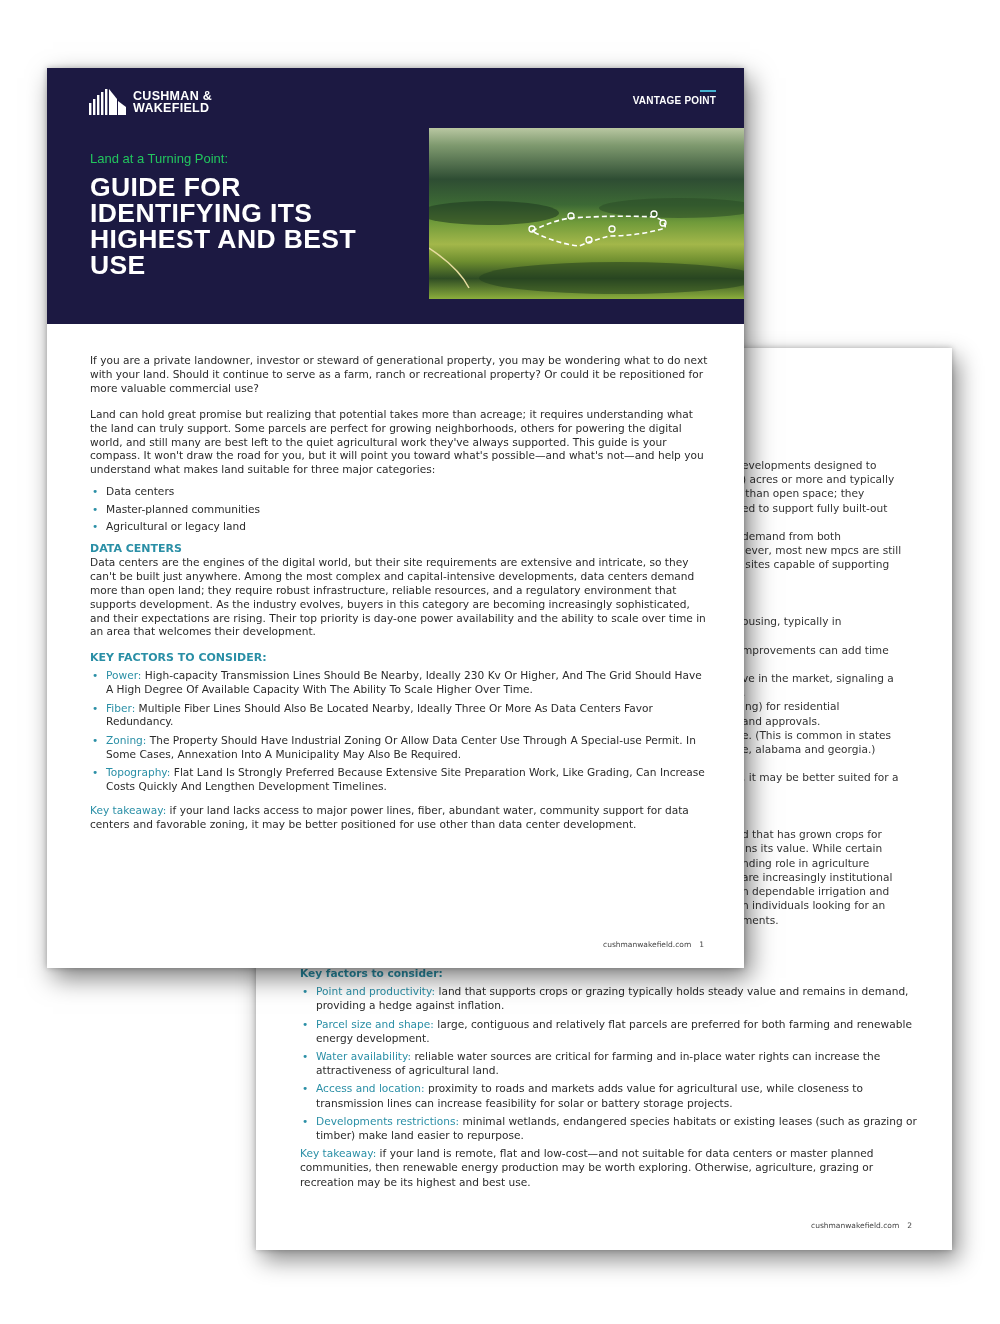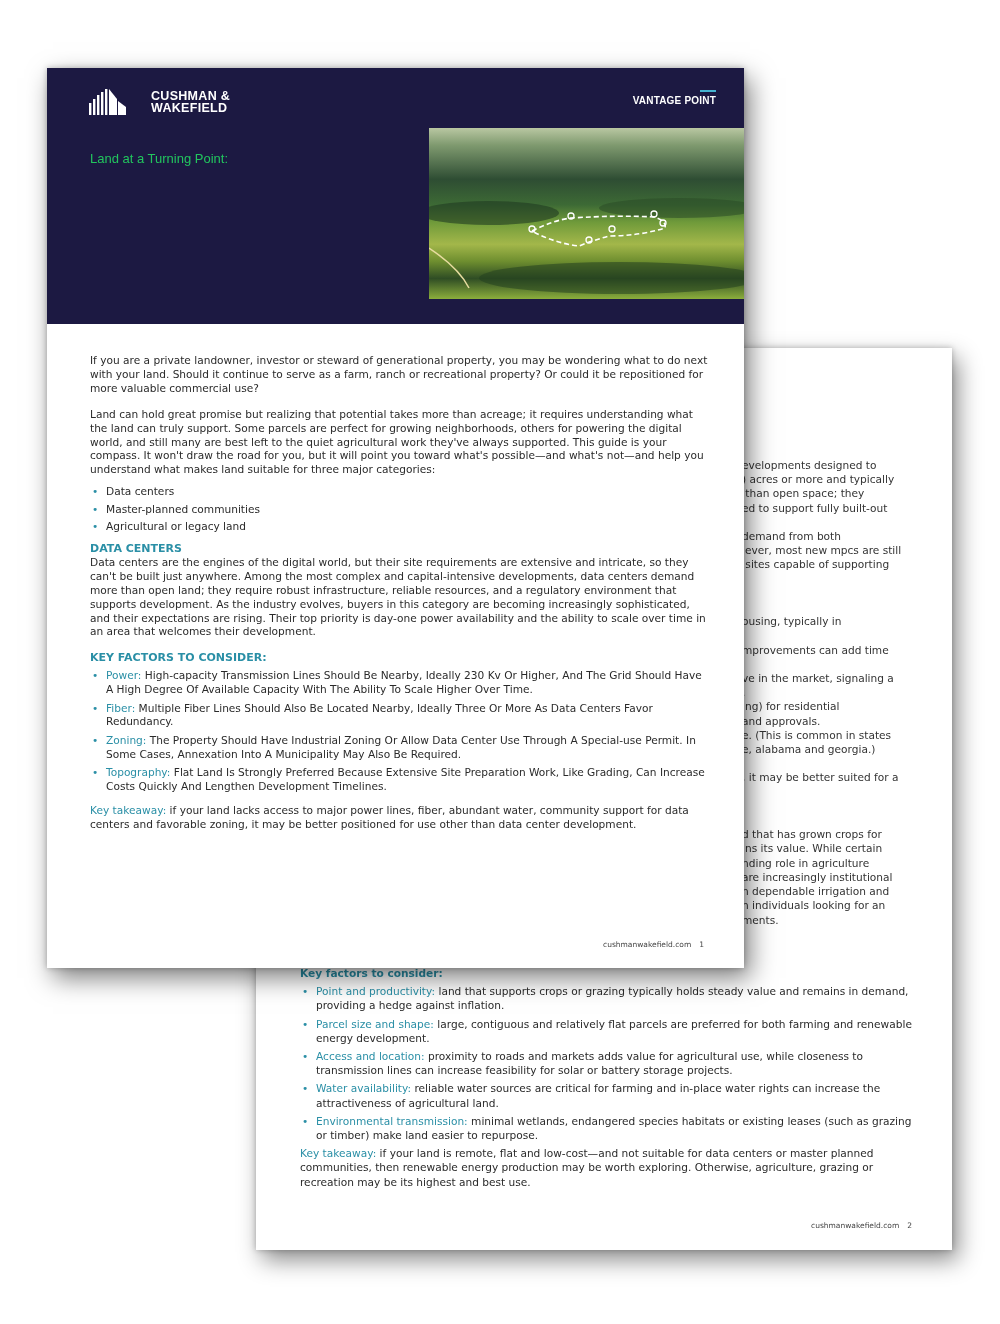"CUSHMAN &" .logo { gap: 18px -> none }
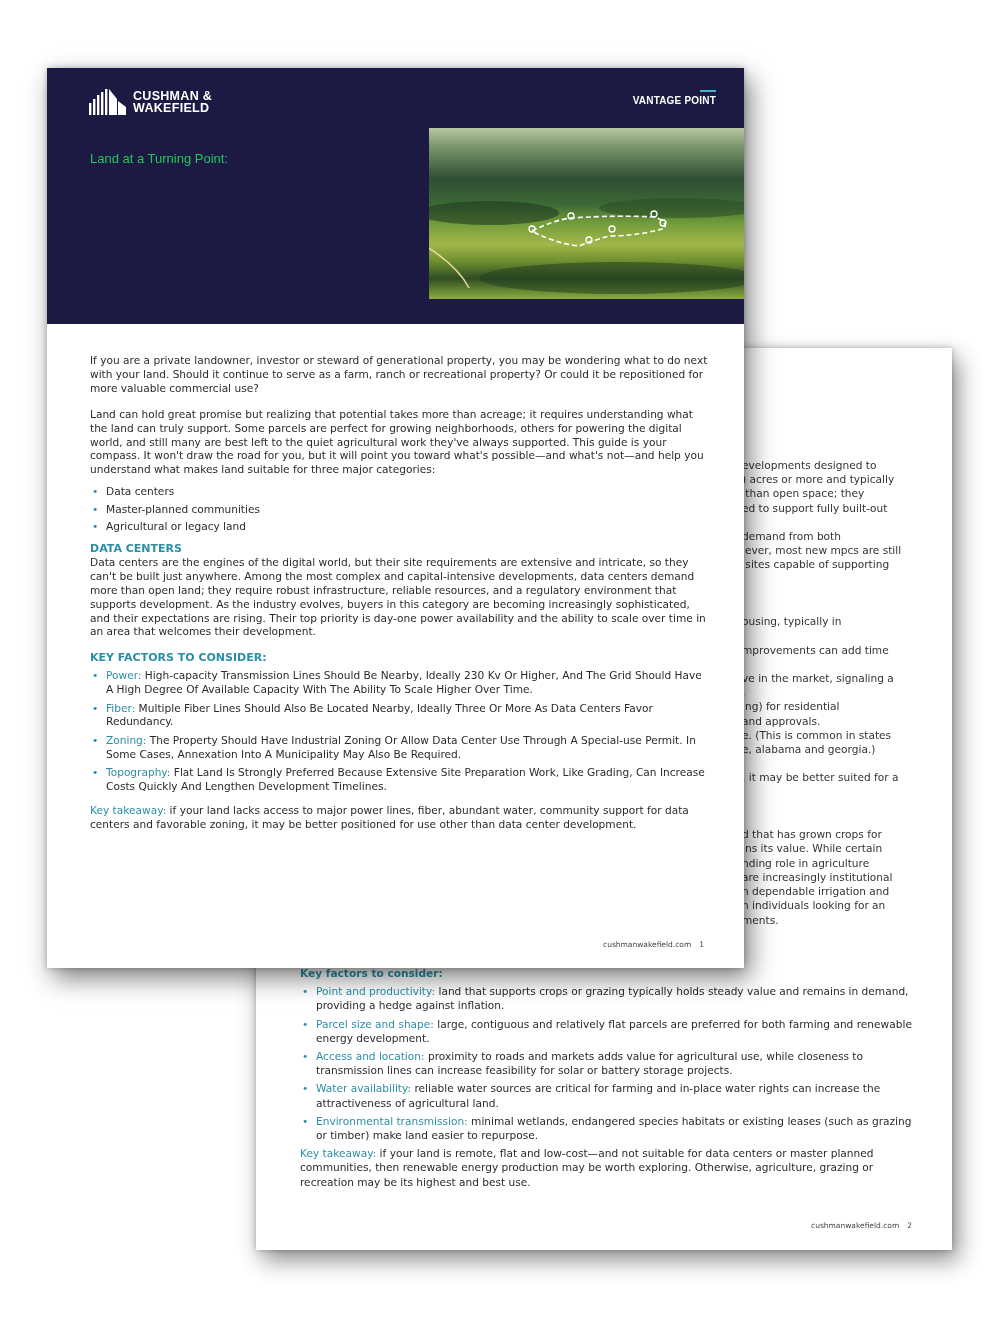"GUIDE FOR IDENTIFYING ITS HIGHEST" div.title { html: none -> <div>GUIDE FOR IDENTIFYING ITS HIGHEST AND BEST USE</div> }
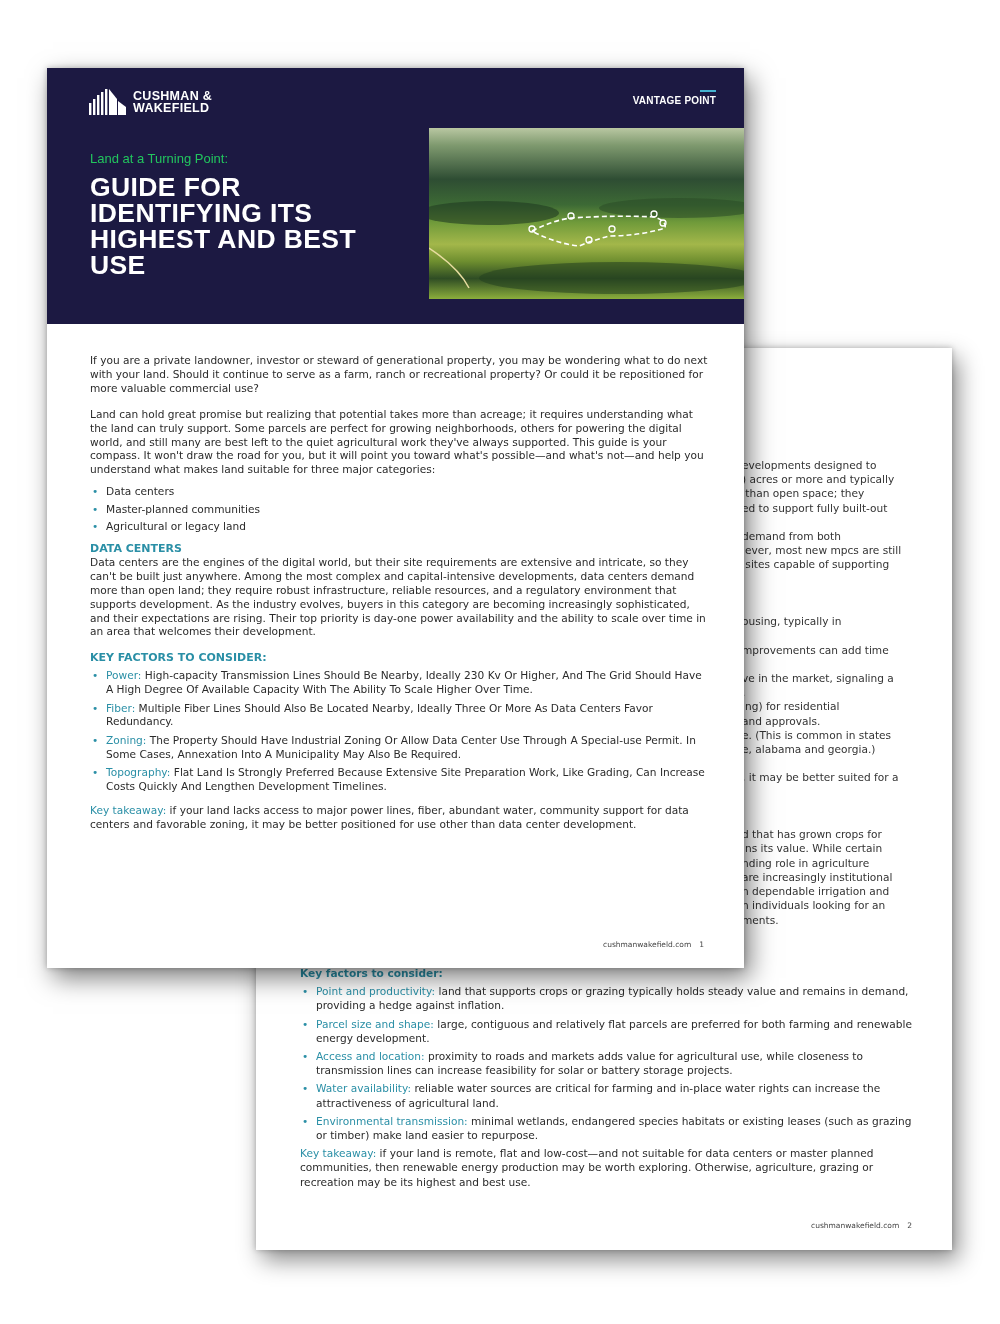"Access and location: proximity to" li { order: before "Water availability: reliable water" -> after "Water availability: reliable water" }
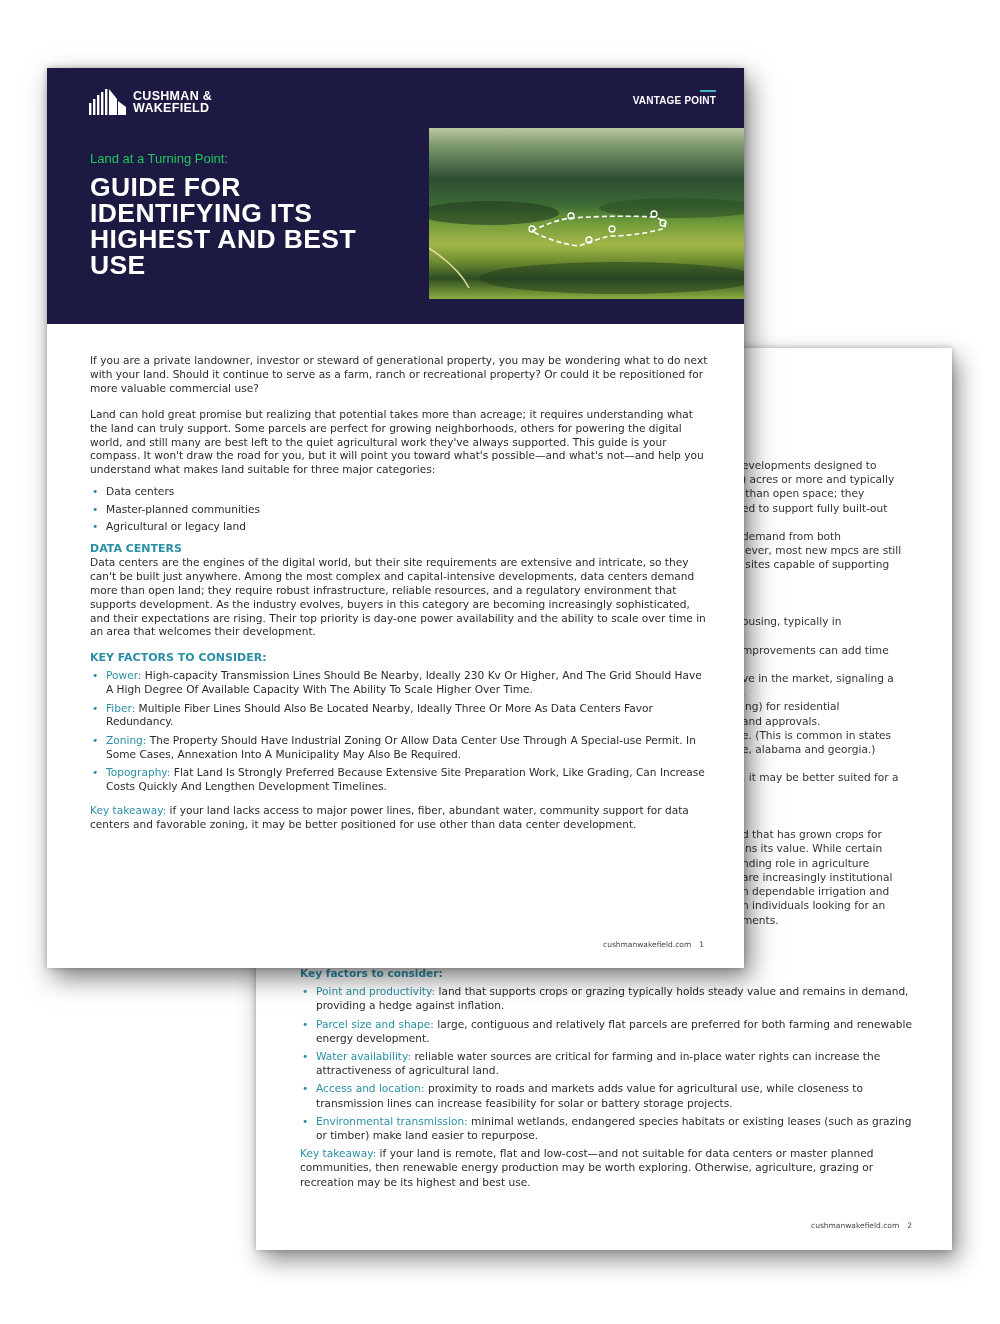"Environmental transmission:" span.lbl { text: Environmental transmission -> Developments restrictions }
